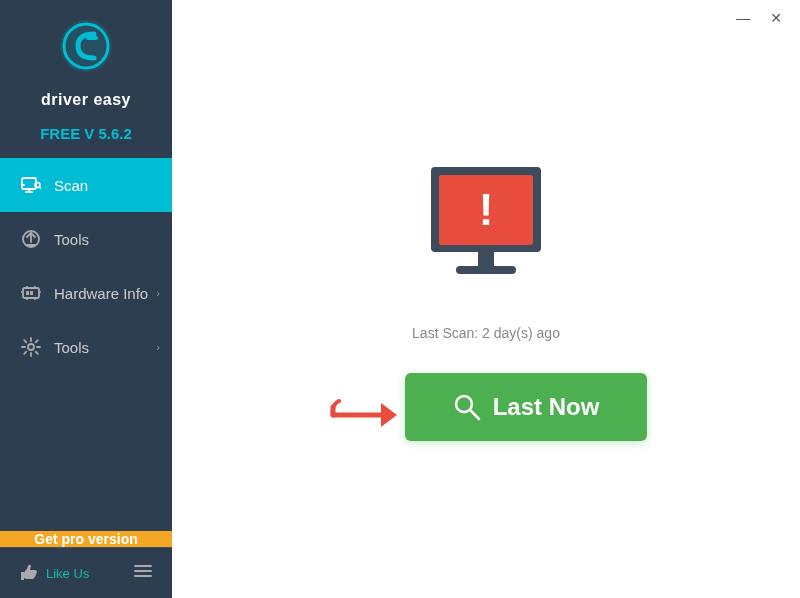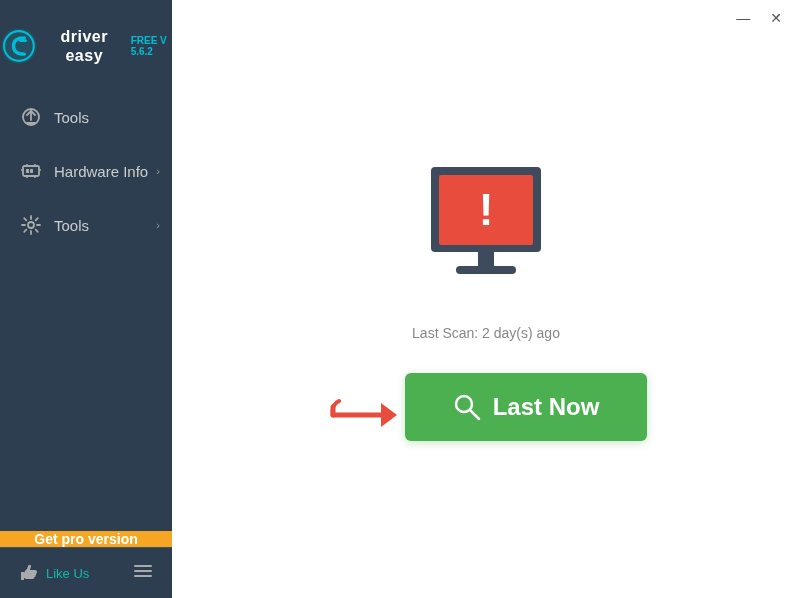"driver easy" .logo-area { flex-direction: row -> column }
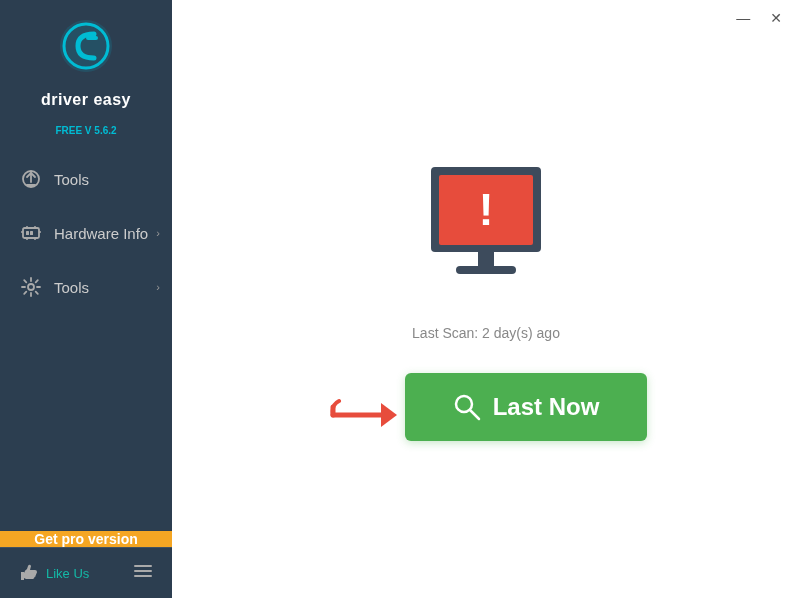"FREE V 5.6.2" .app-version { font-size: 10px -> 15px }
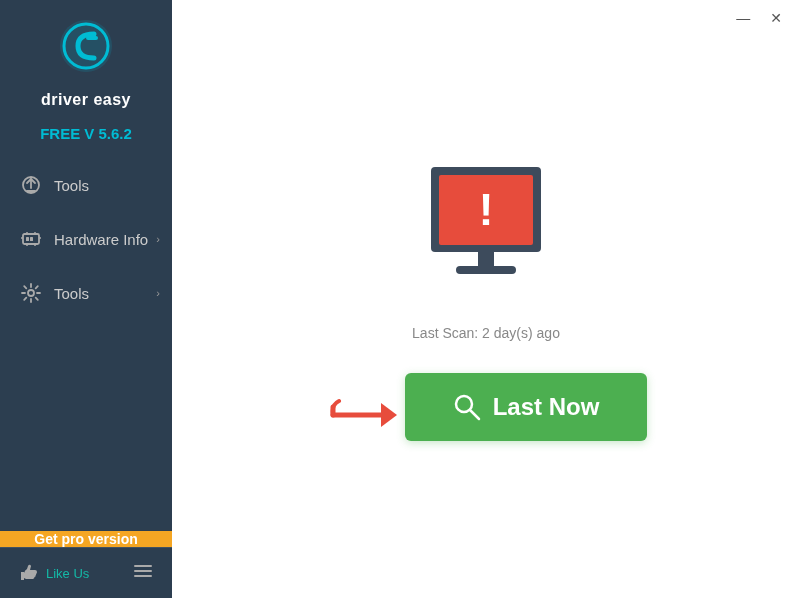"Scan" div.nav-item { html: none -> <div> <div> <svg> <rect></rect> <line></line> <line></line> <line></line> <circle></circle> <line></line> </svg> </div> <span>Scan</span> </div> }
